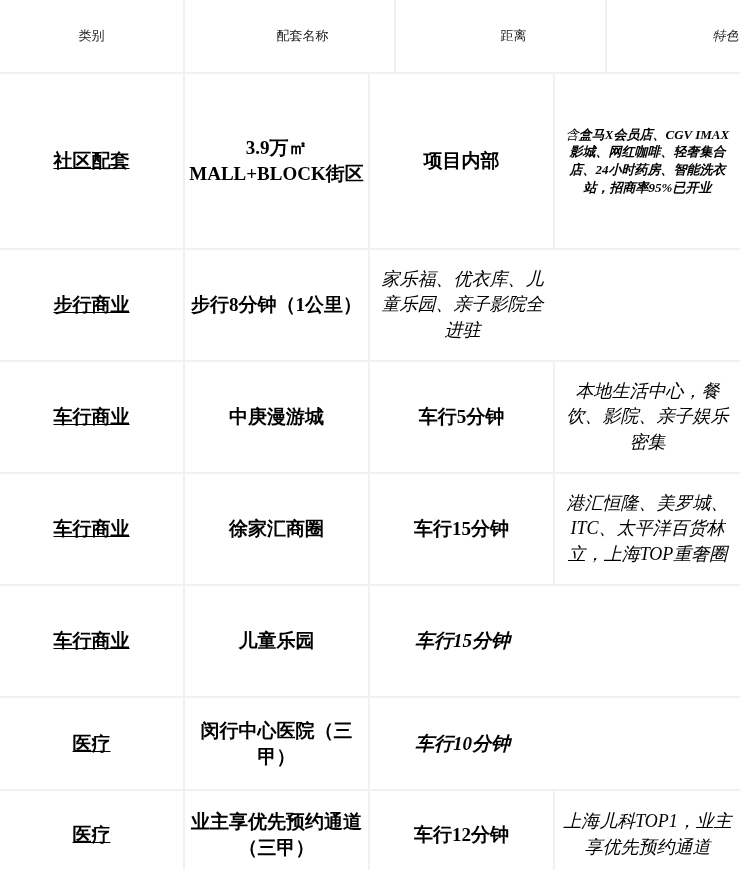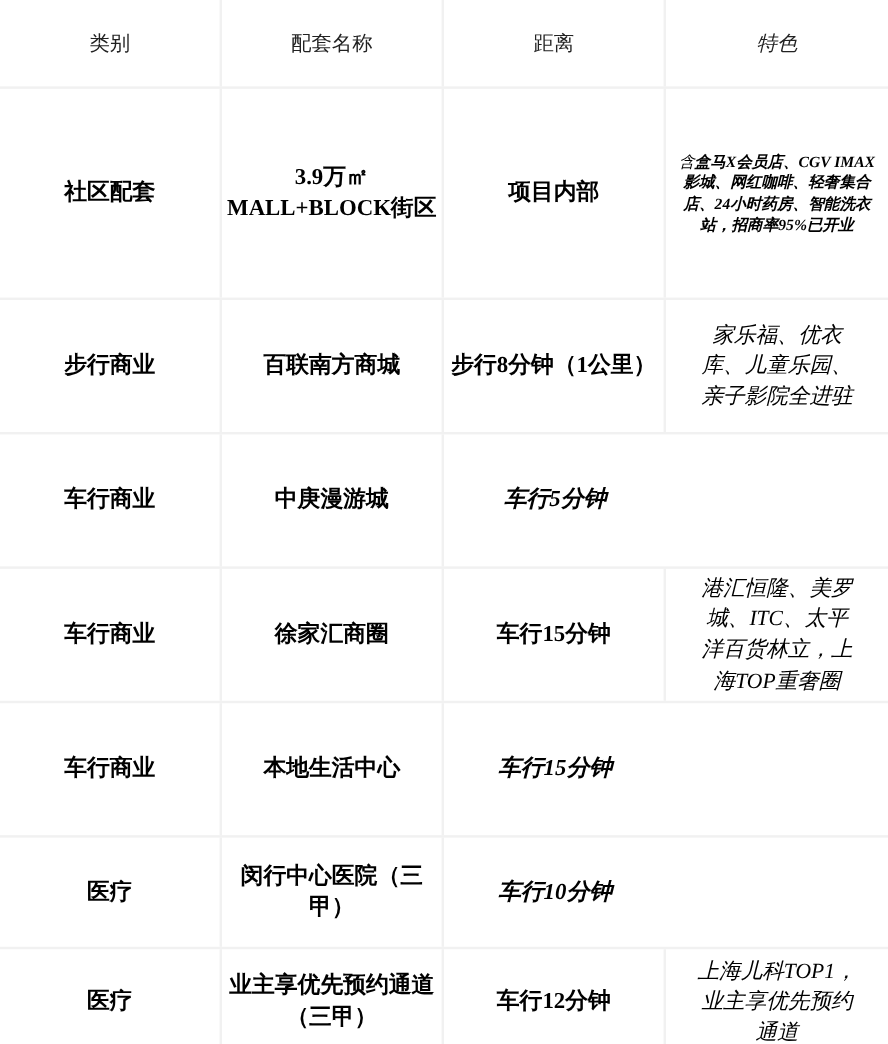"类别" .header-row { font-size: 17px -> 13px; gap: none -> 26px }
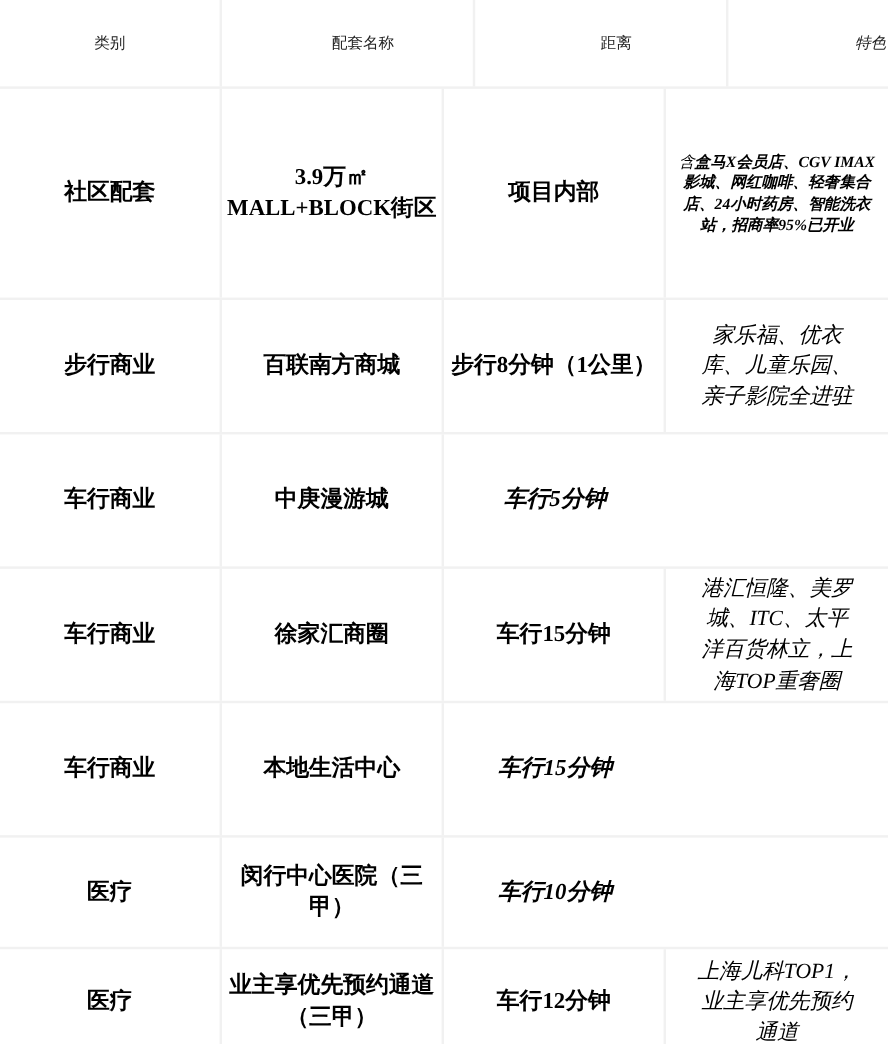"社区配套" .cat { text-decoration: none -> underline }
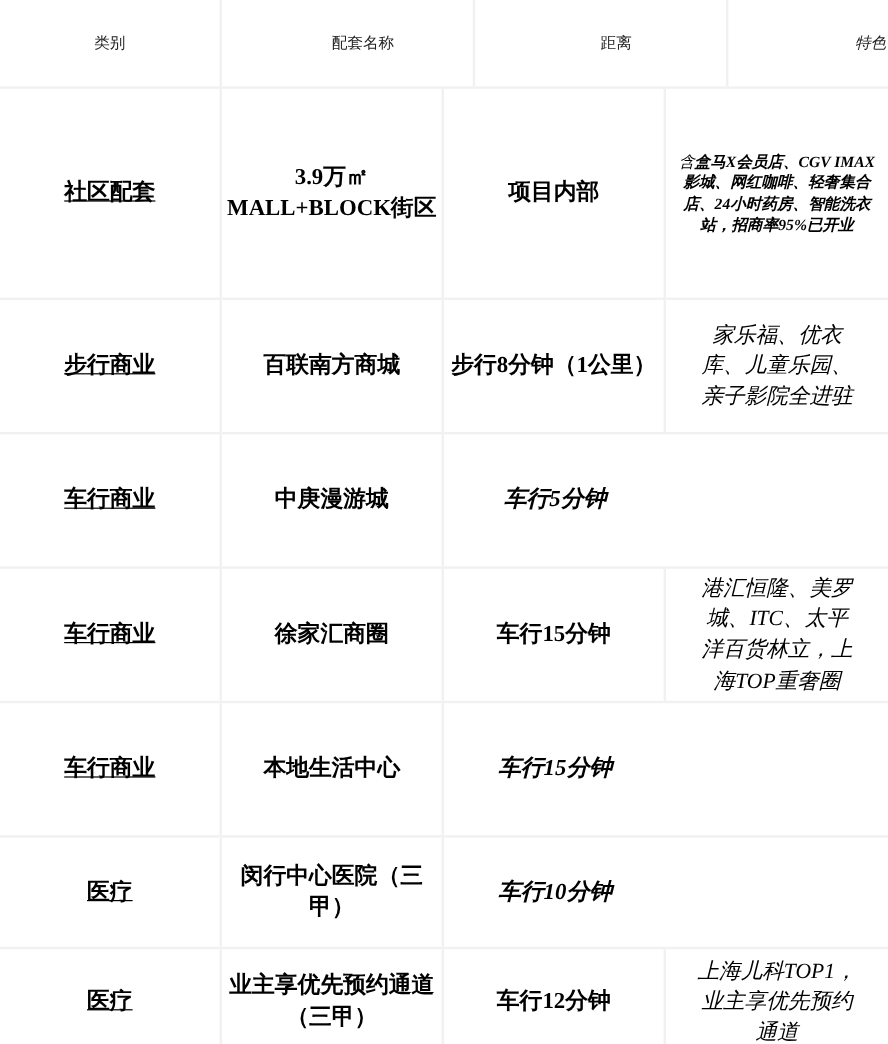"家乐福、优衣库、儿童乐园、亲子影院全进驻" .feat { padding: 0 25px -> 0 7px }
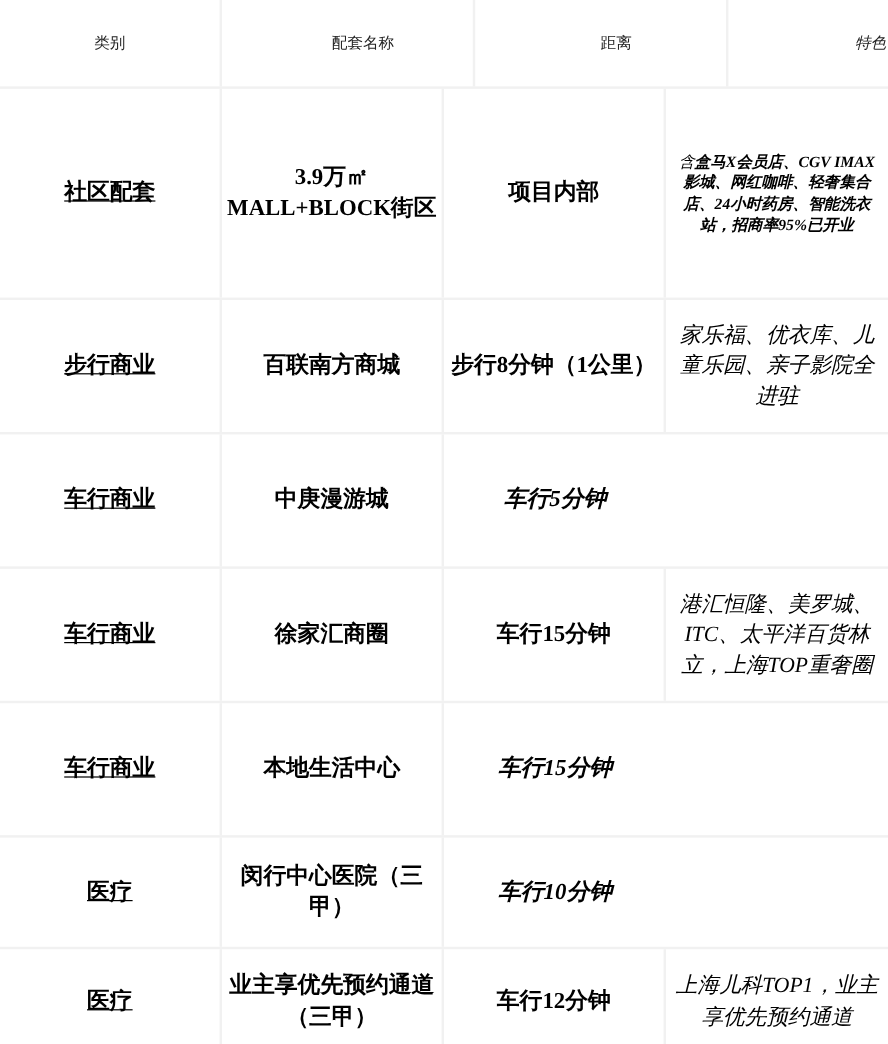"百联南方商城" div.cell { html: <div> <div>百联南方商城</div> </div> -> none }
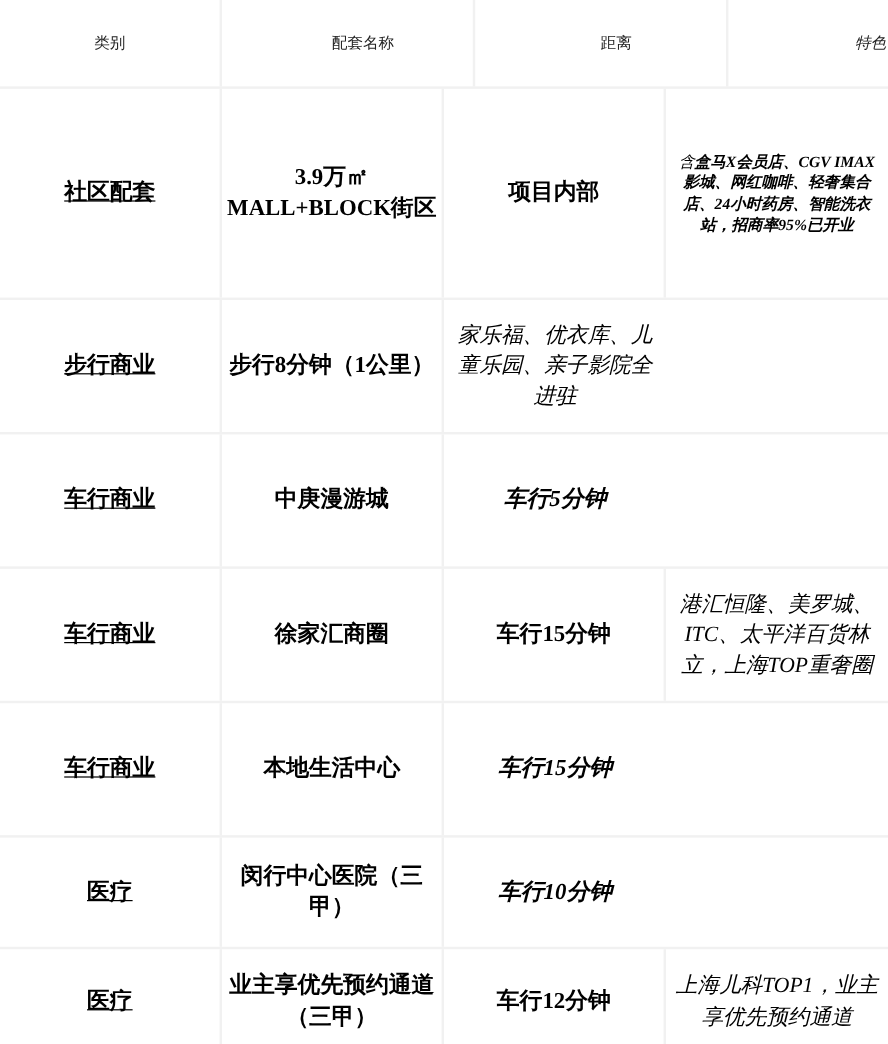"本地生活中心，餐饮、影院、亲子娱乐密集" div.cell { html: none -> <div> <div>本地生活中心，餐饮、影院、亲子娱乐密集</div> </div> }
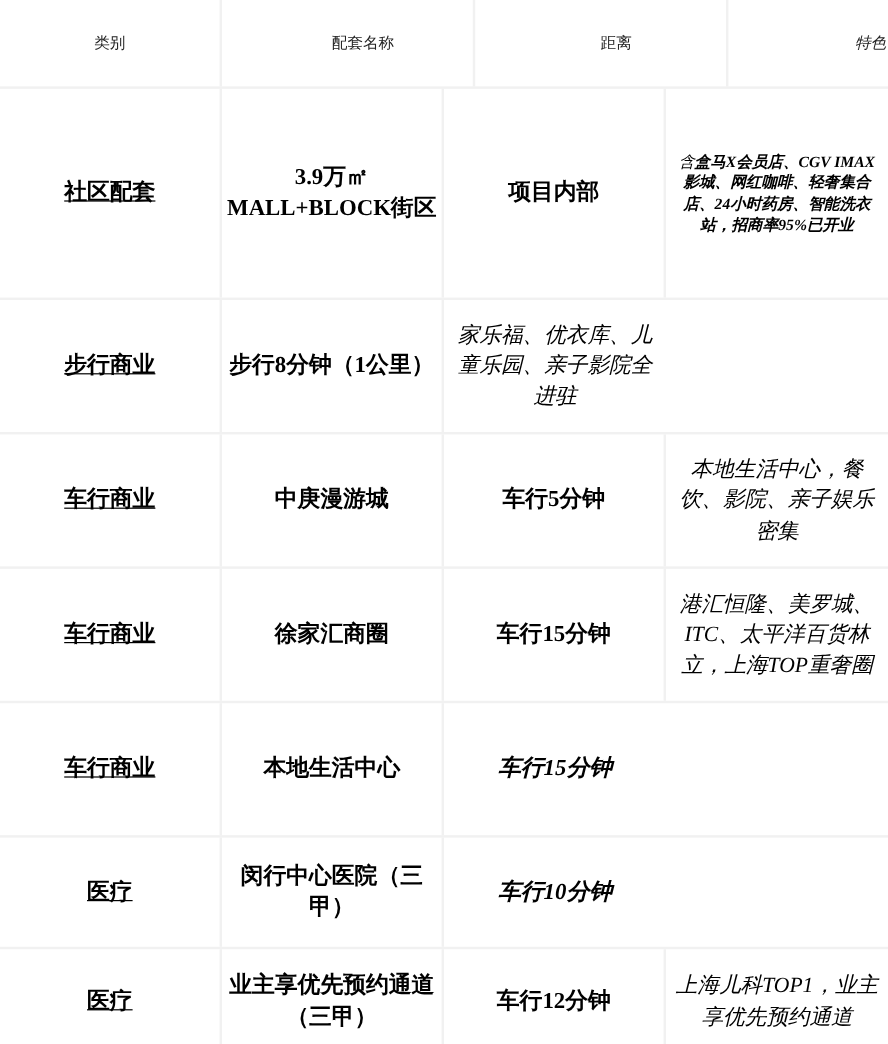"本地生活中心" div.txt { text: 本地生活中心 -> 儿童乐园 }
